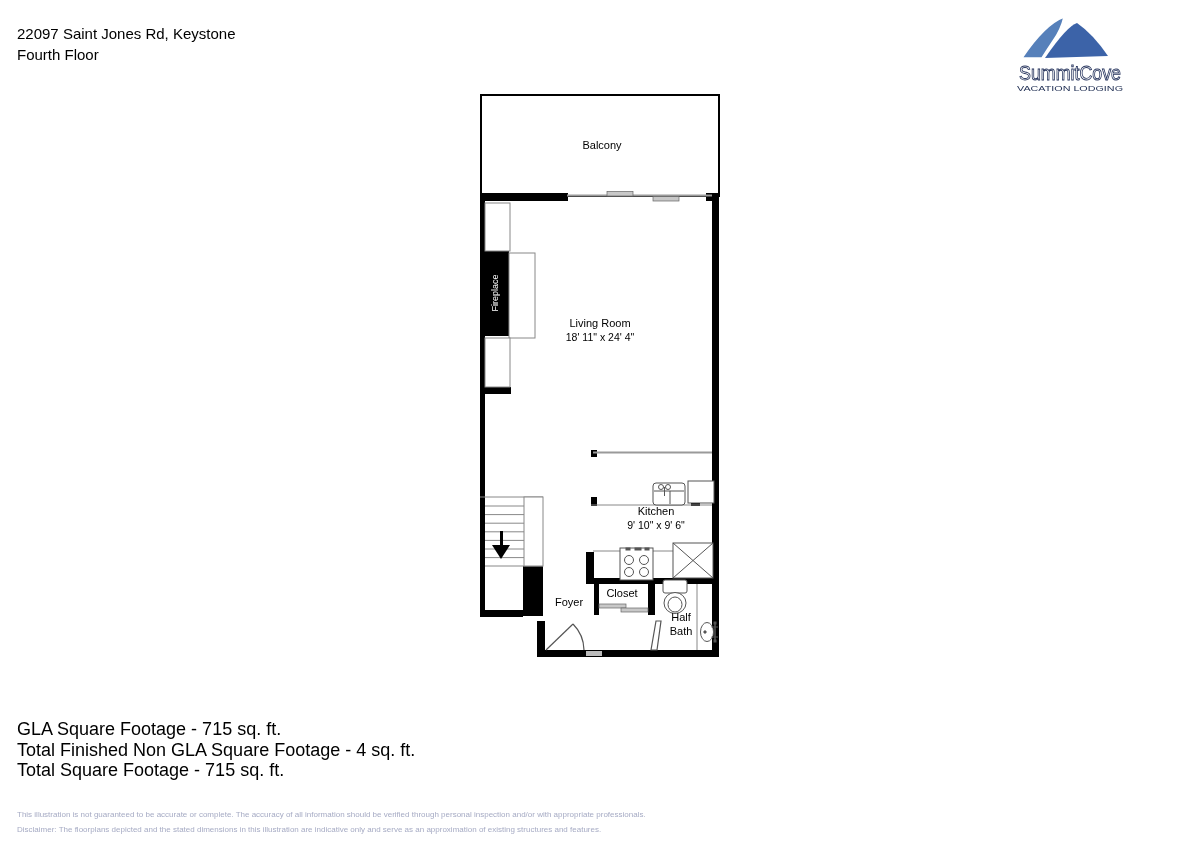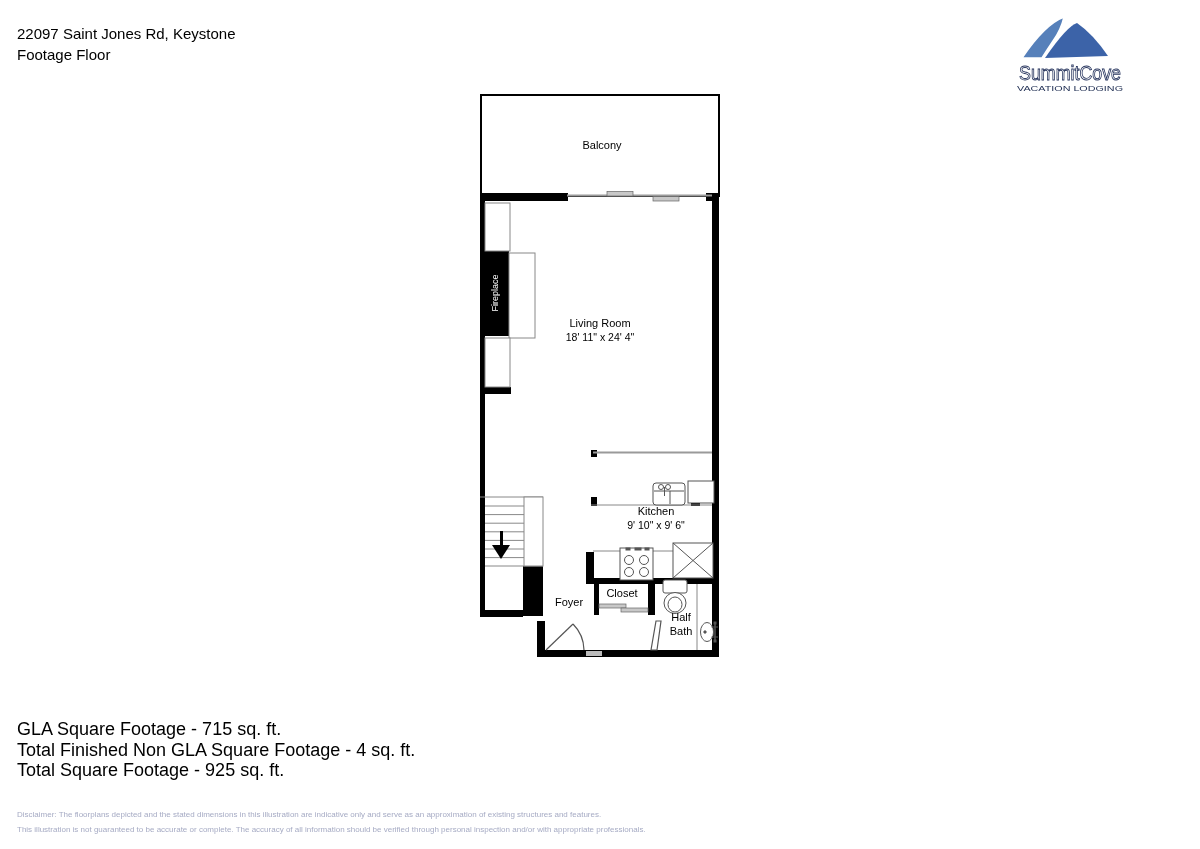"Footage Floor" div { text: Footage -> Fourth }
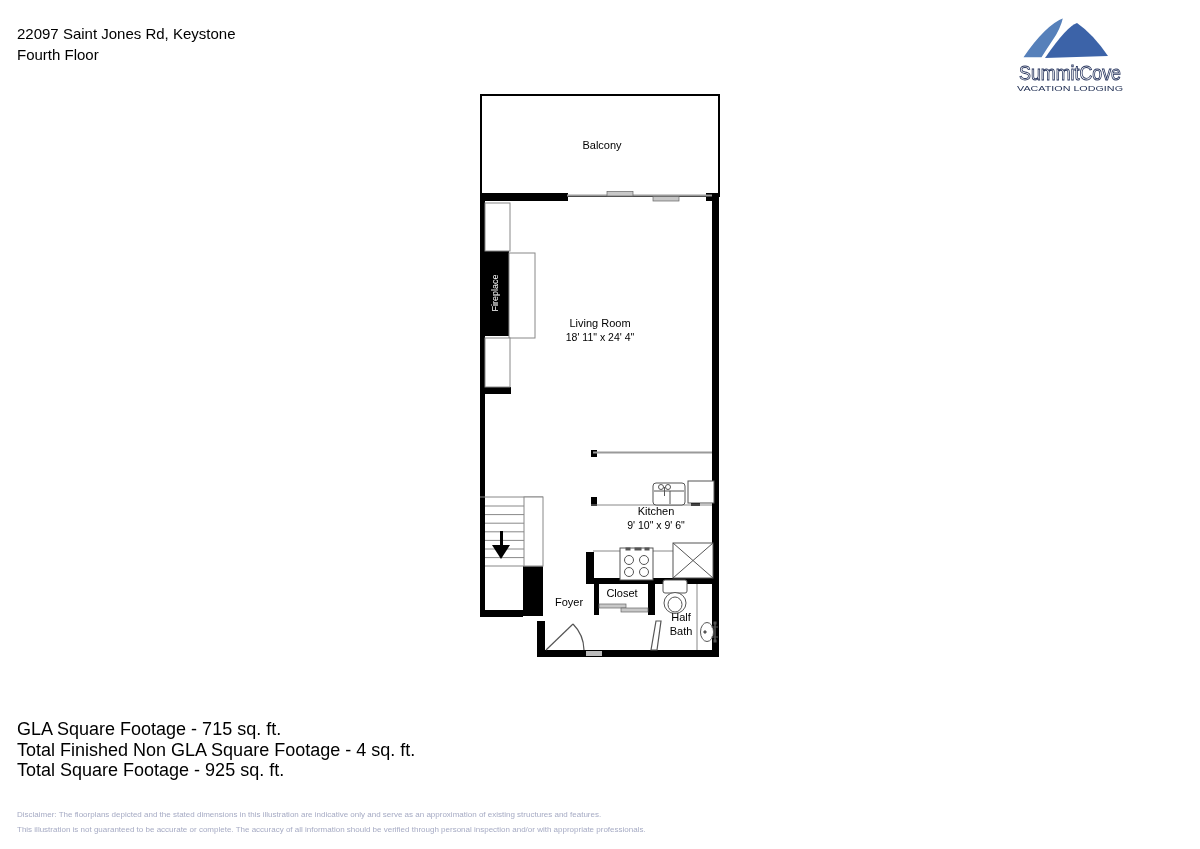"Total Square Footage - 925" div { text: 925 -> 715 }
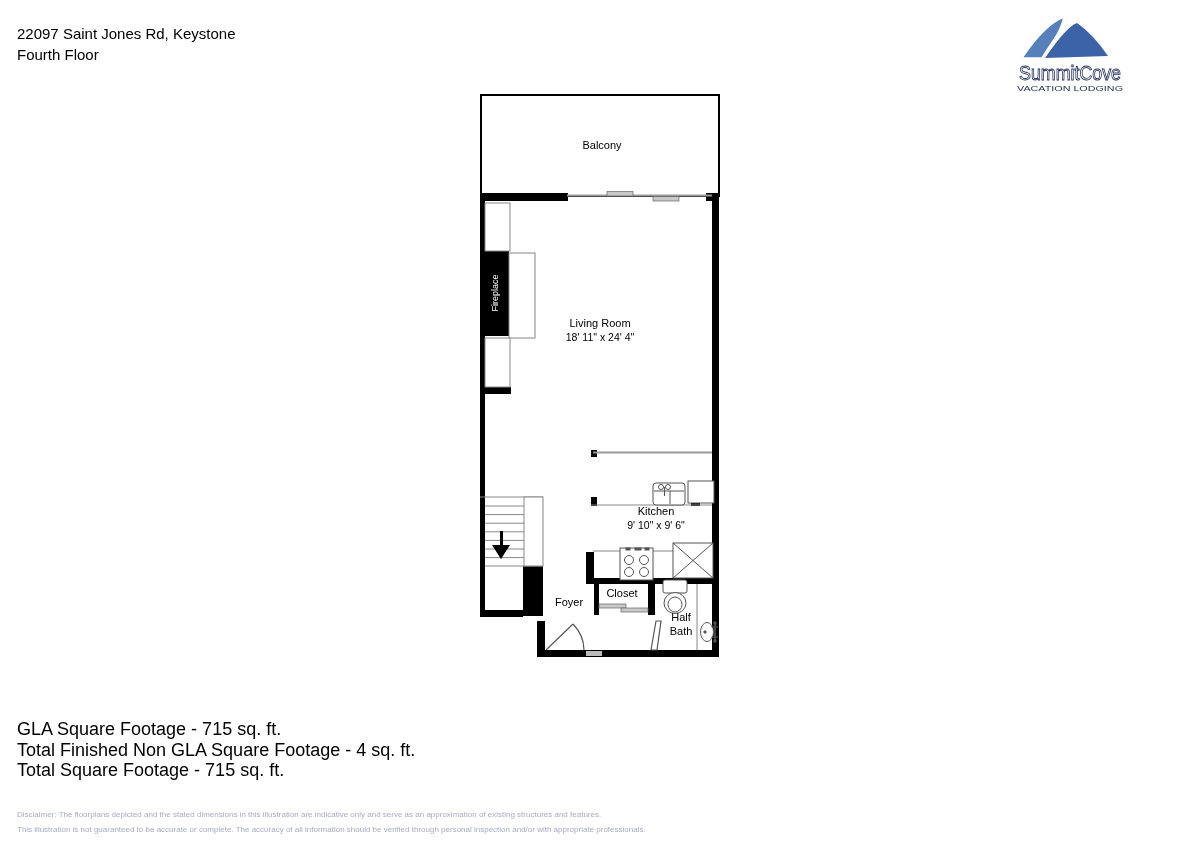"Disclaimer: The floorplans depicted and" div { order: before "This illustration is not guaranteed" -> after "This illustration is not guaranteed" }
